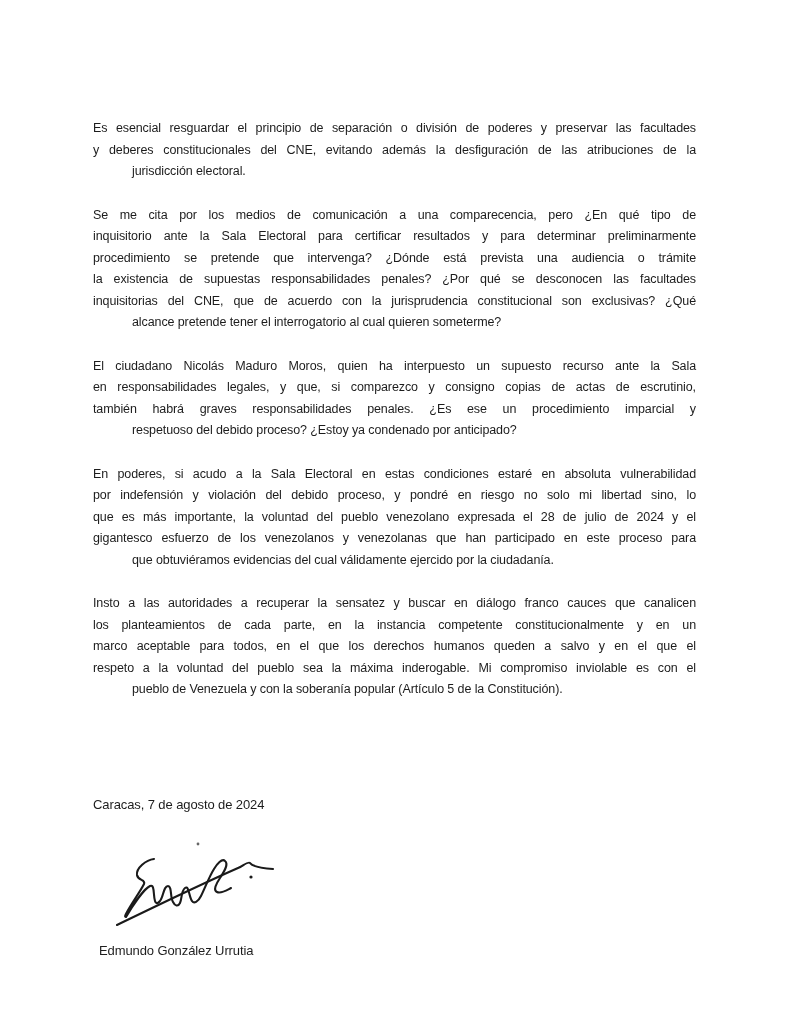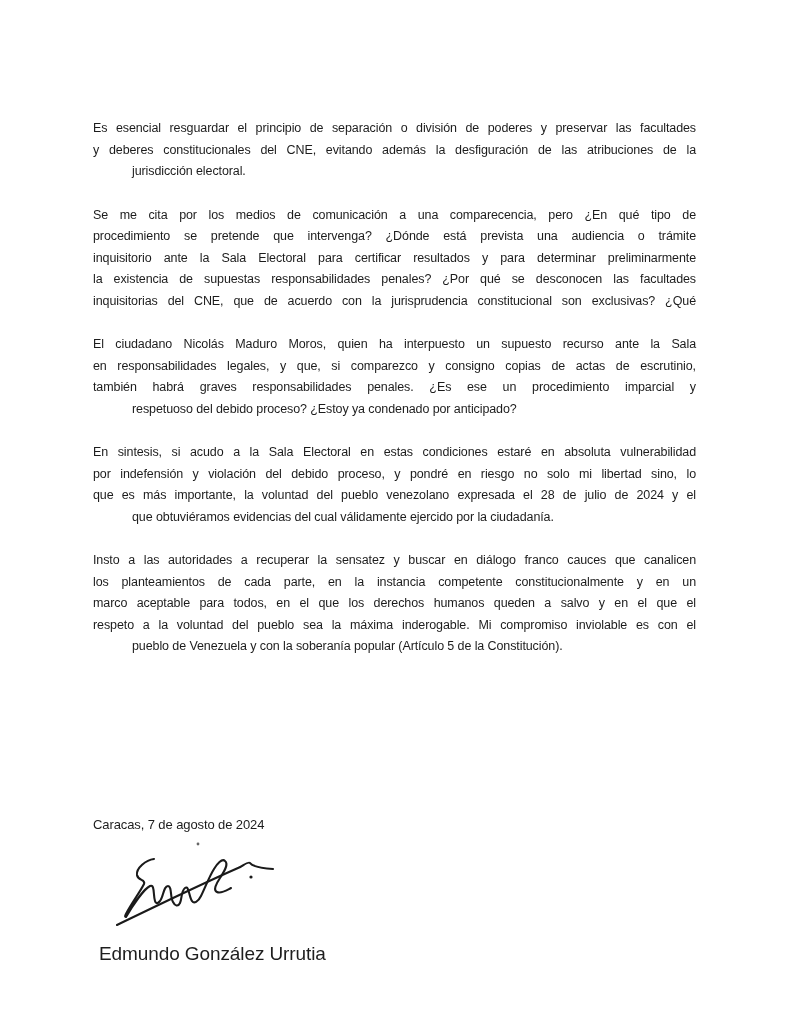"procedimiento se pretende que" div.line { order: before "inquisitorio ante la Sala Electoral" -> after "inquisitorio ante la Sala Electoral" }
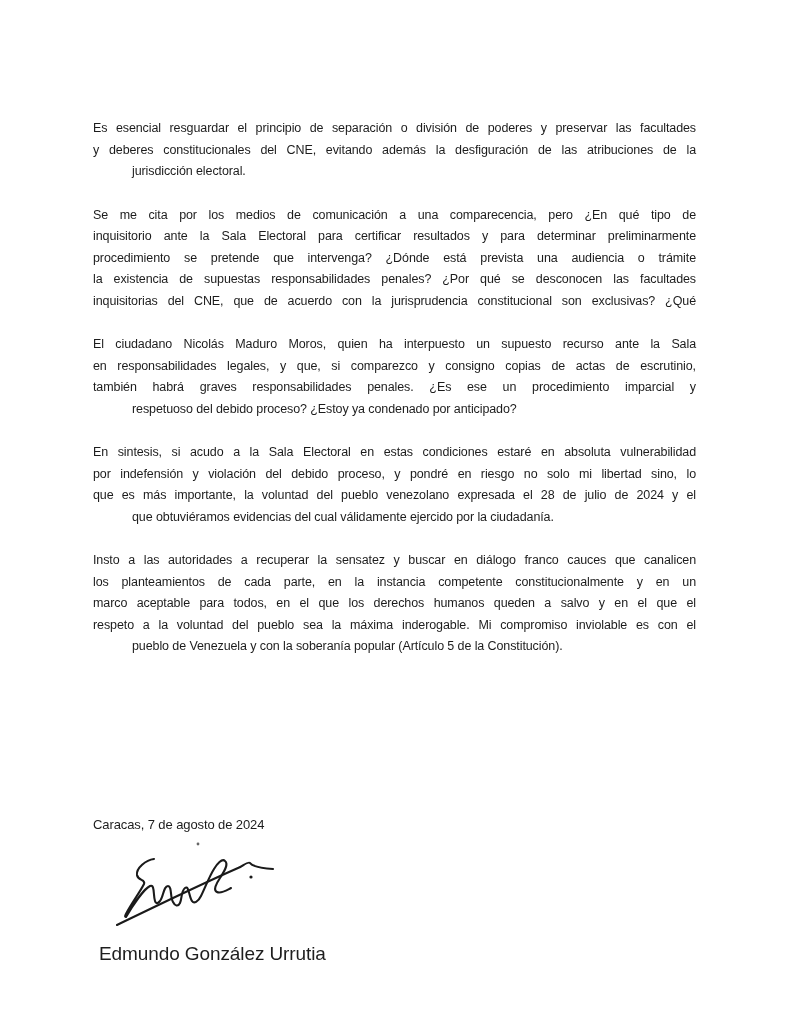"alcance pretende tener el interrogatorio" div.line { html: none -> <div>alcance pretende tener el interrogatorio al cual quieren someterme?</div> }
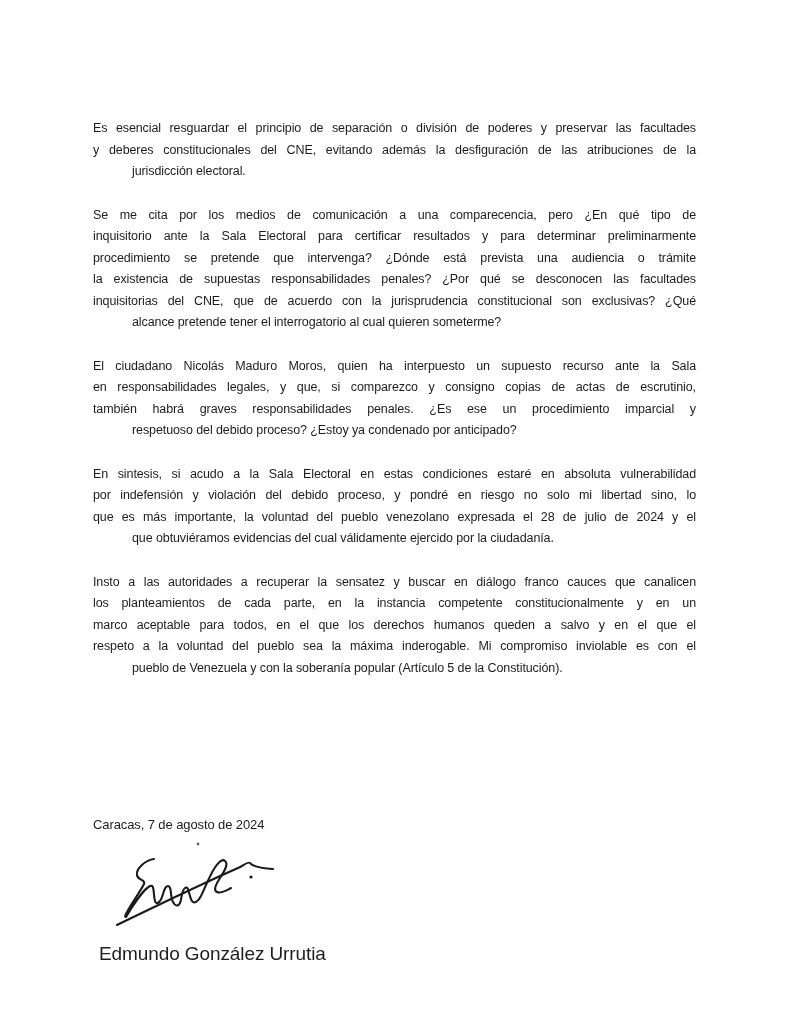"En sintesis, si acudo a" div.line { text: sintesis -> poderes }
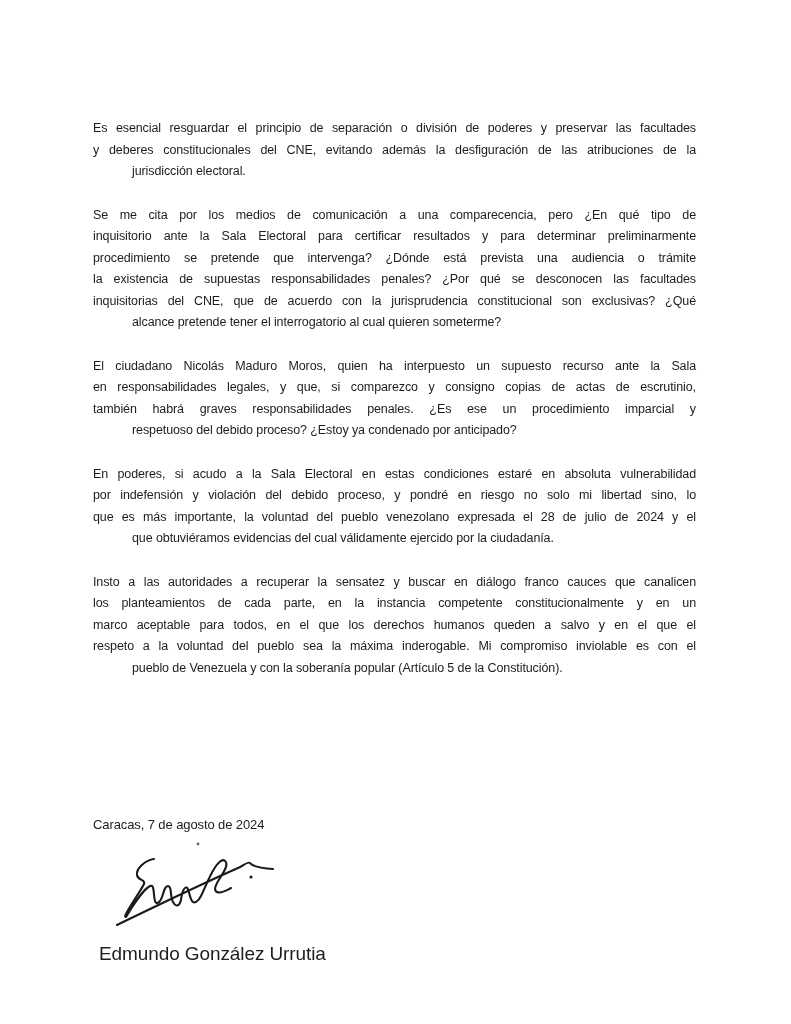"gigantesco esfuerzo de los venezolanos" div.line { html: none -> <div>gigantesco esfuerzo de los venezolanos y venezolanas que han participado en este proceso para</div> }
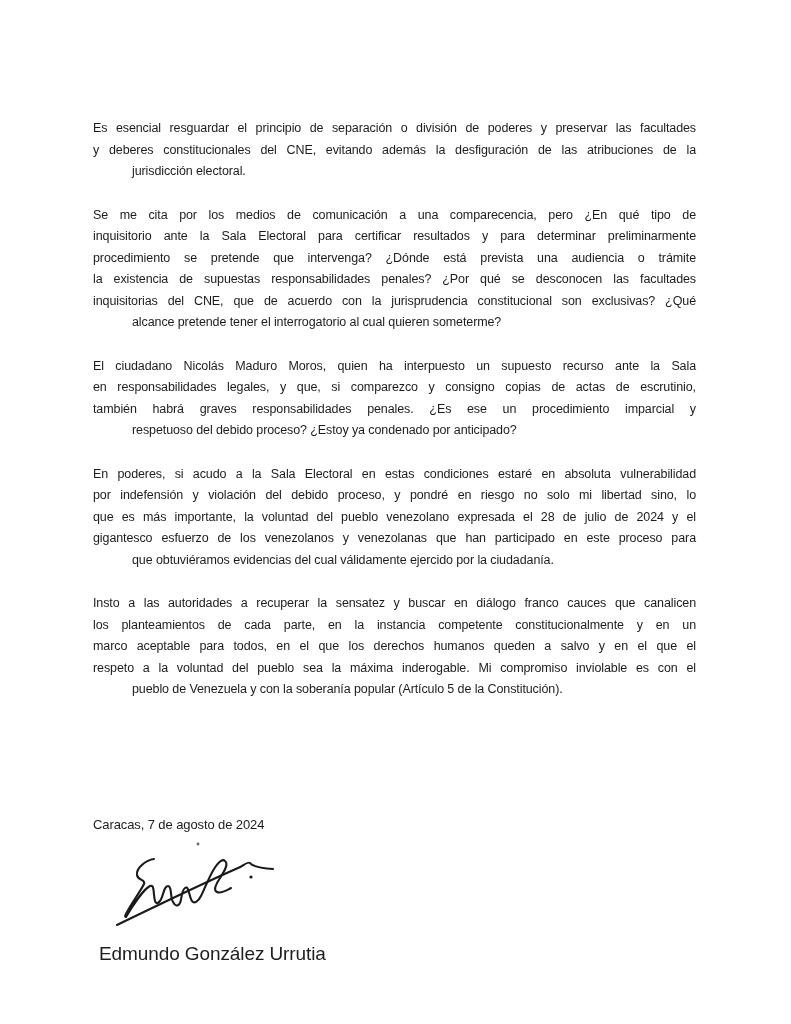"Caracas, 7 de agosto de" .dateline { margin-top: 20px -> none }
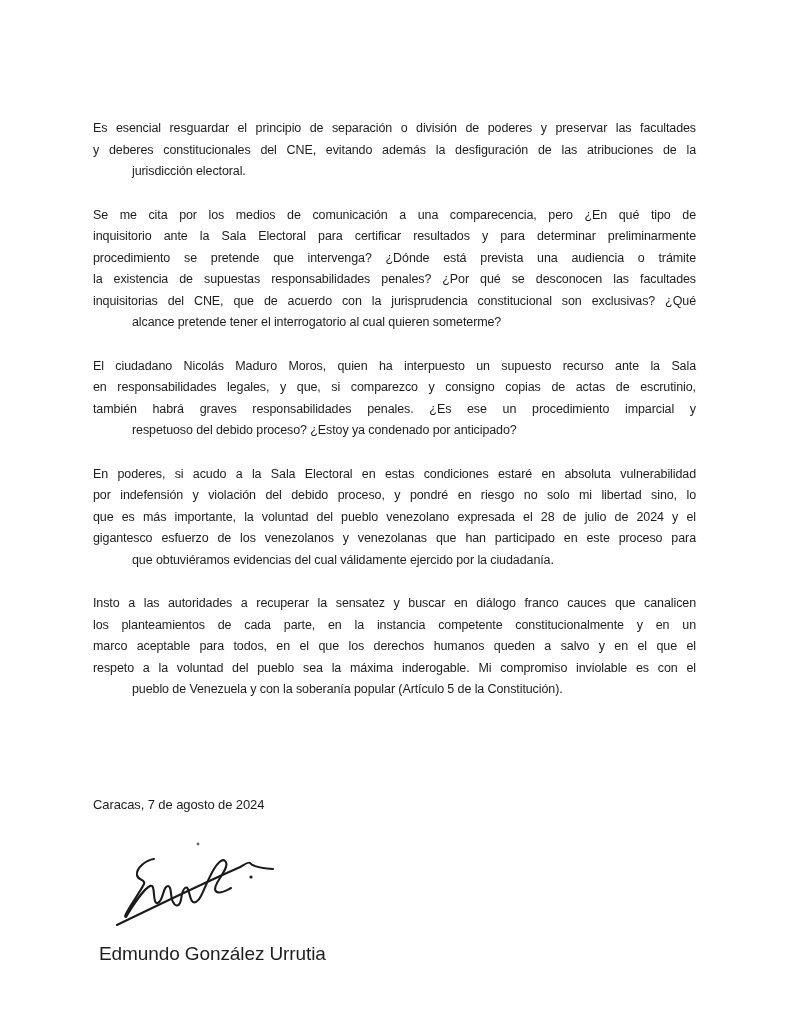"Edmundo González Urrutia" .signatory-name { font-size: 19px -> 13px }
